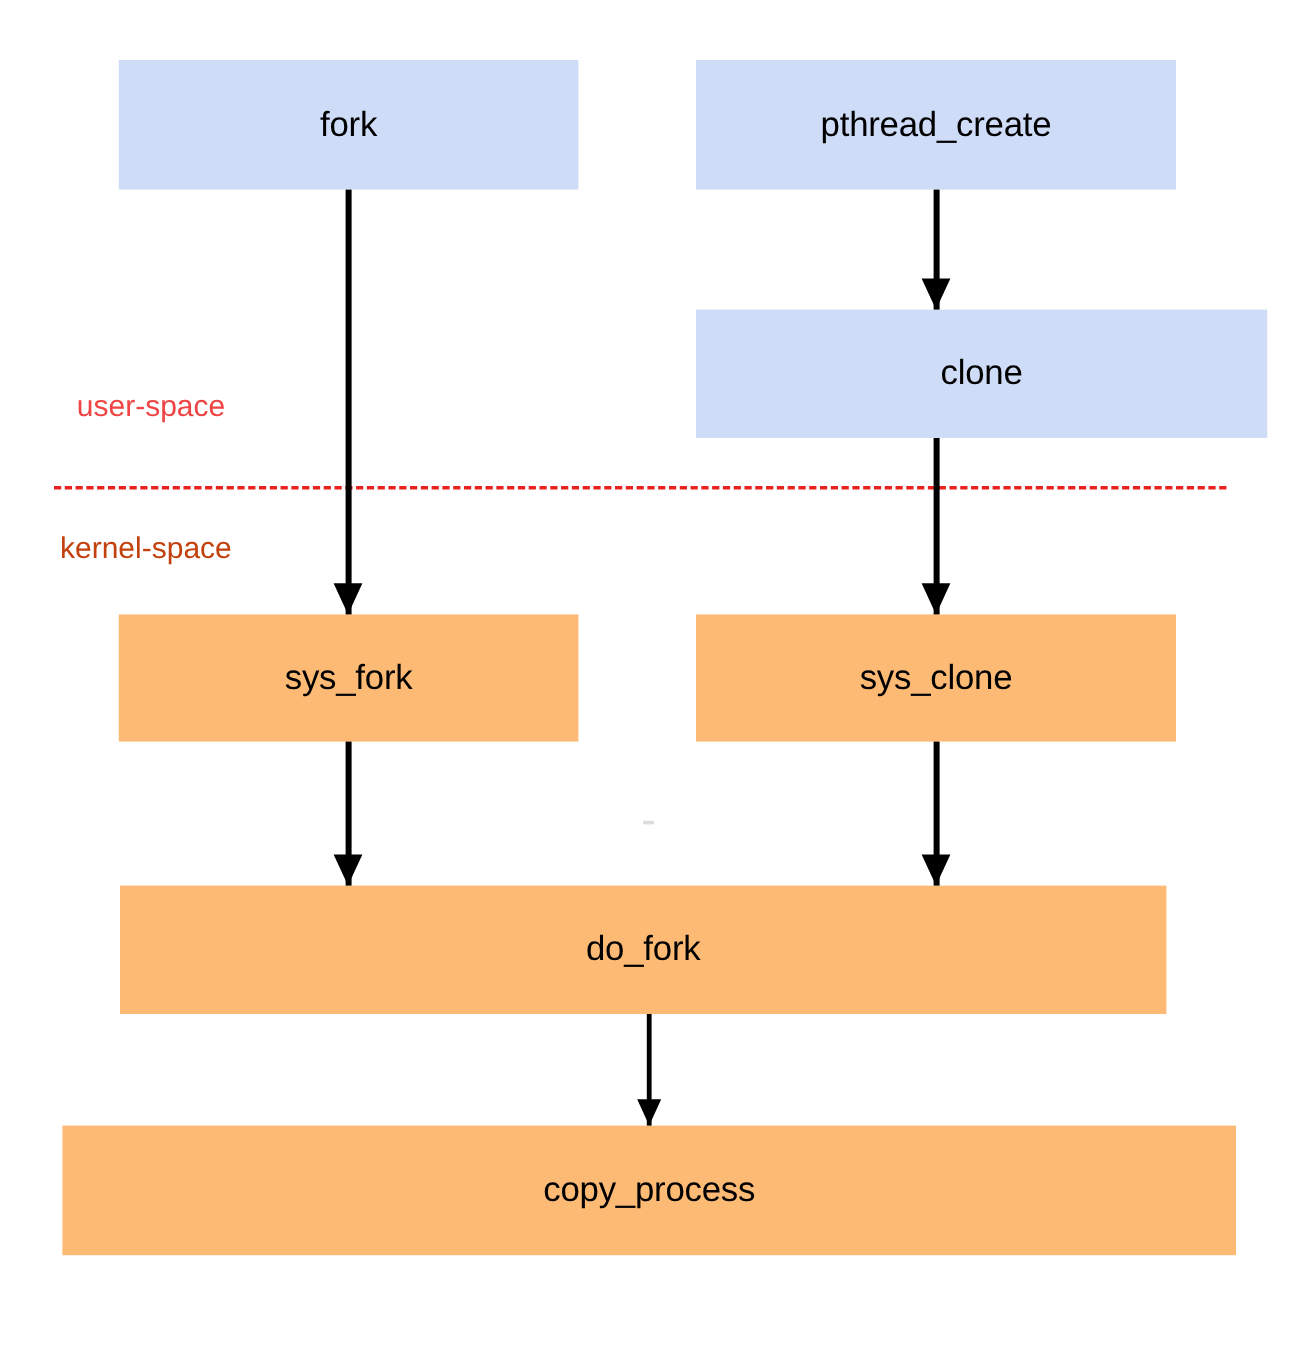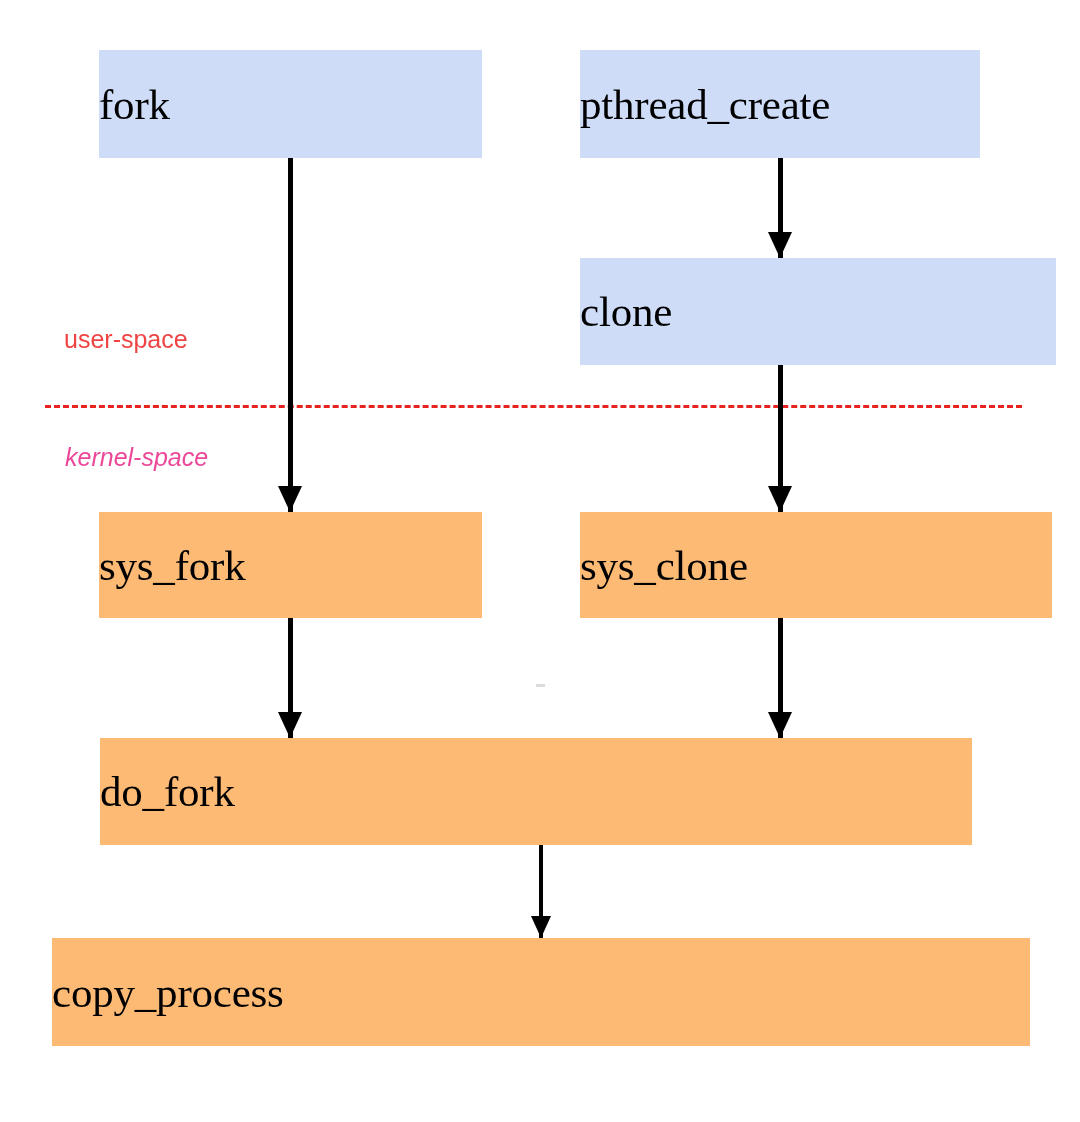"fork" .node { font-family: Liberation Serif, serif -> Liberation Sans, sans-serif; font-size: 43px -> 29px; justify-content: flex-start -> center }
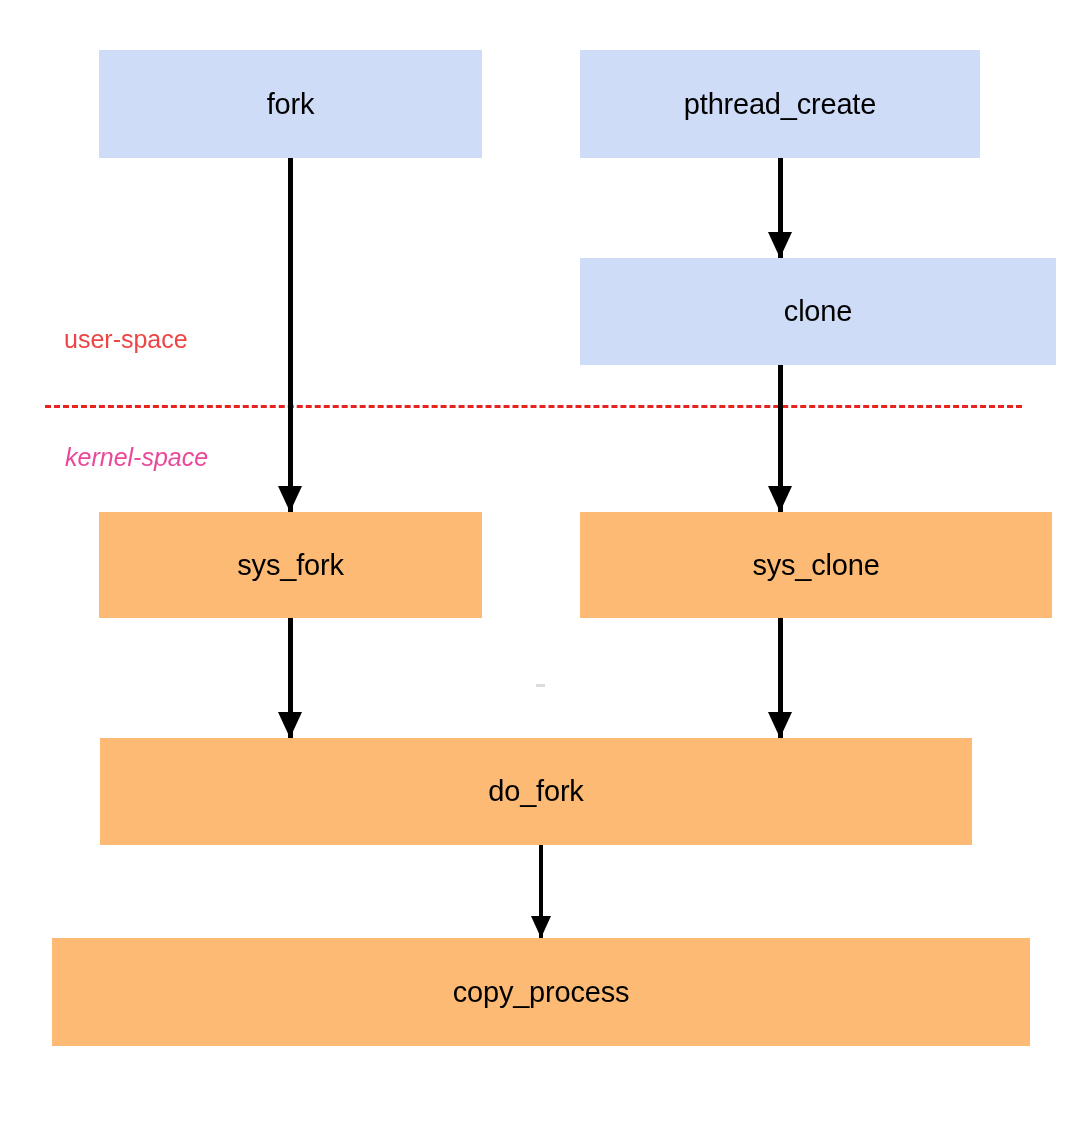"kernel-space" div.zone-label { color: #ec4899 -> #c2410c; font-style: italic -> none; left: 65px -> 50px }
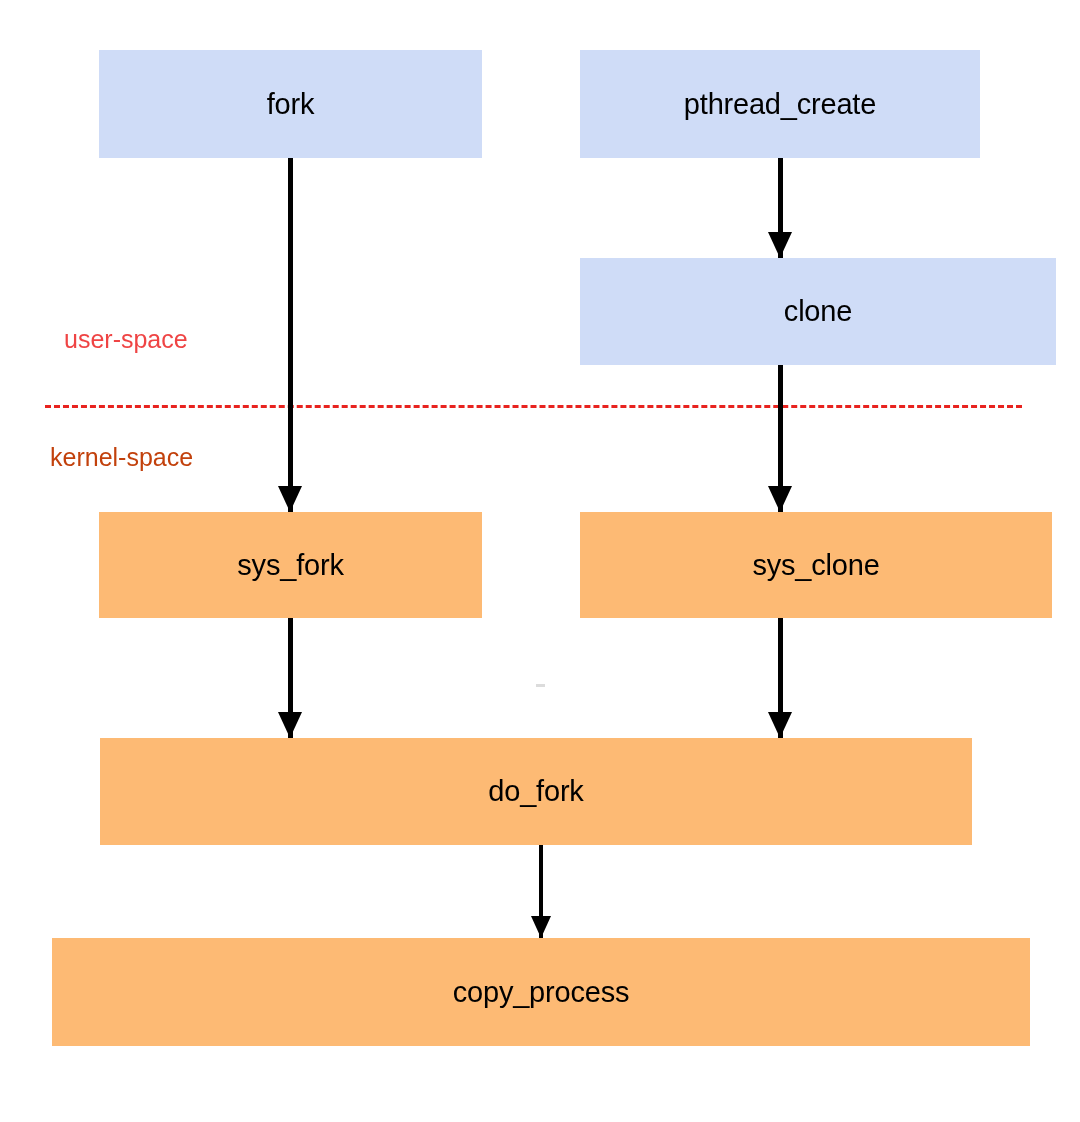"sys_clone" div.node { width: 472px -> 400px }
